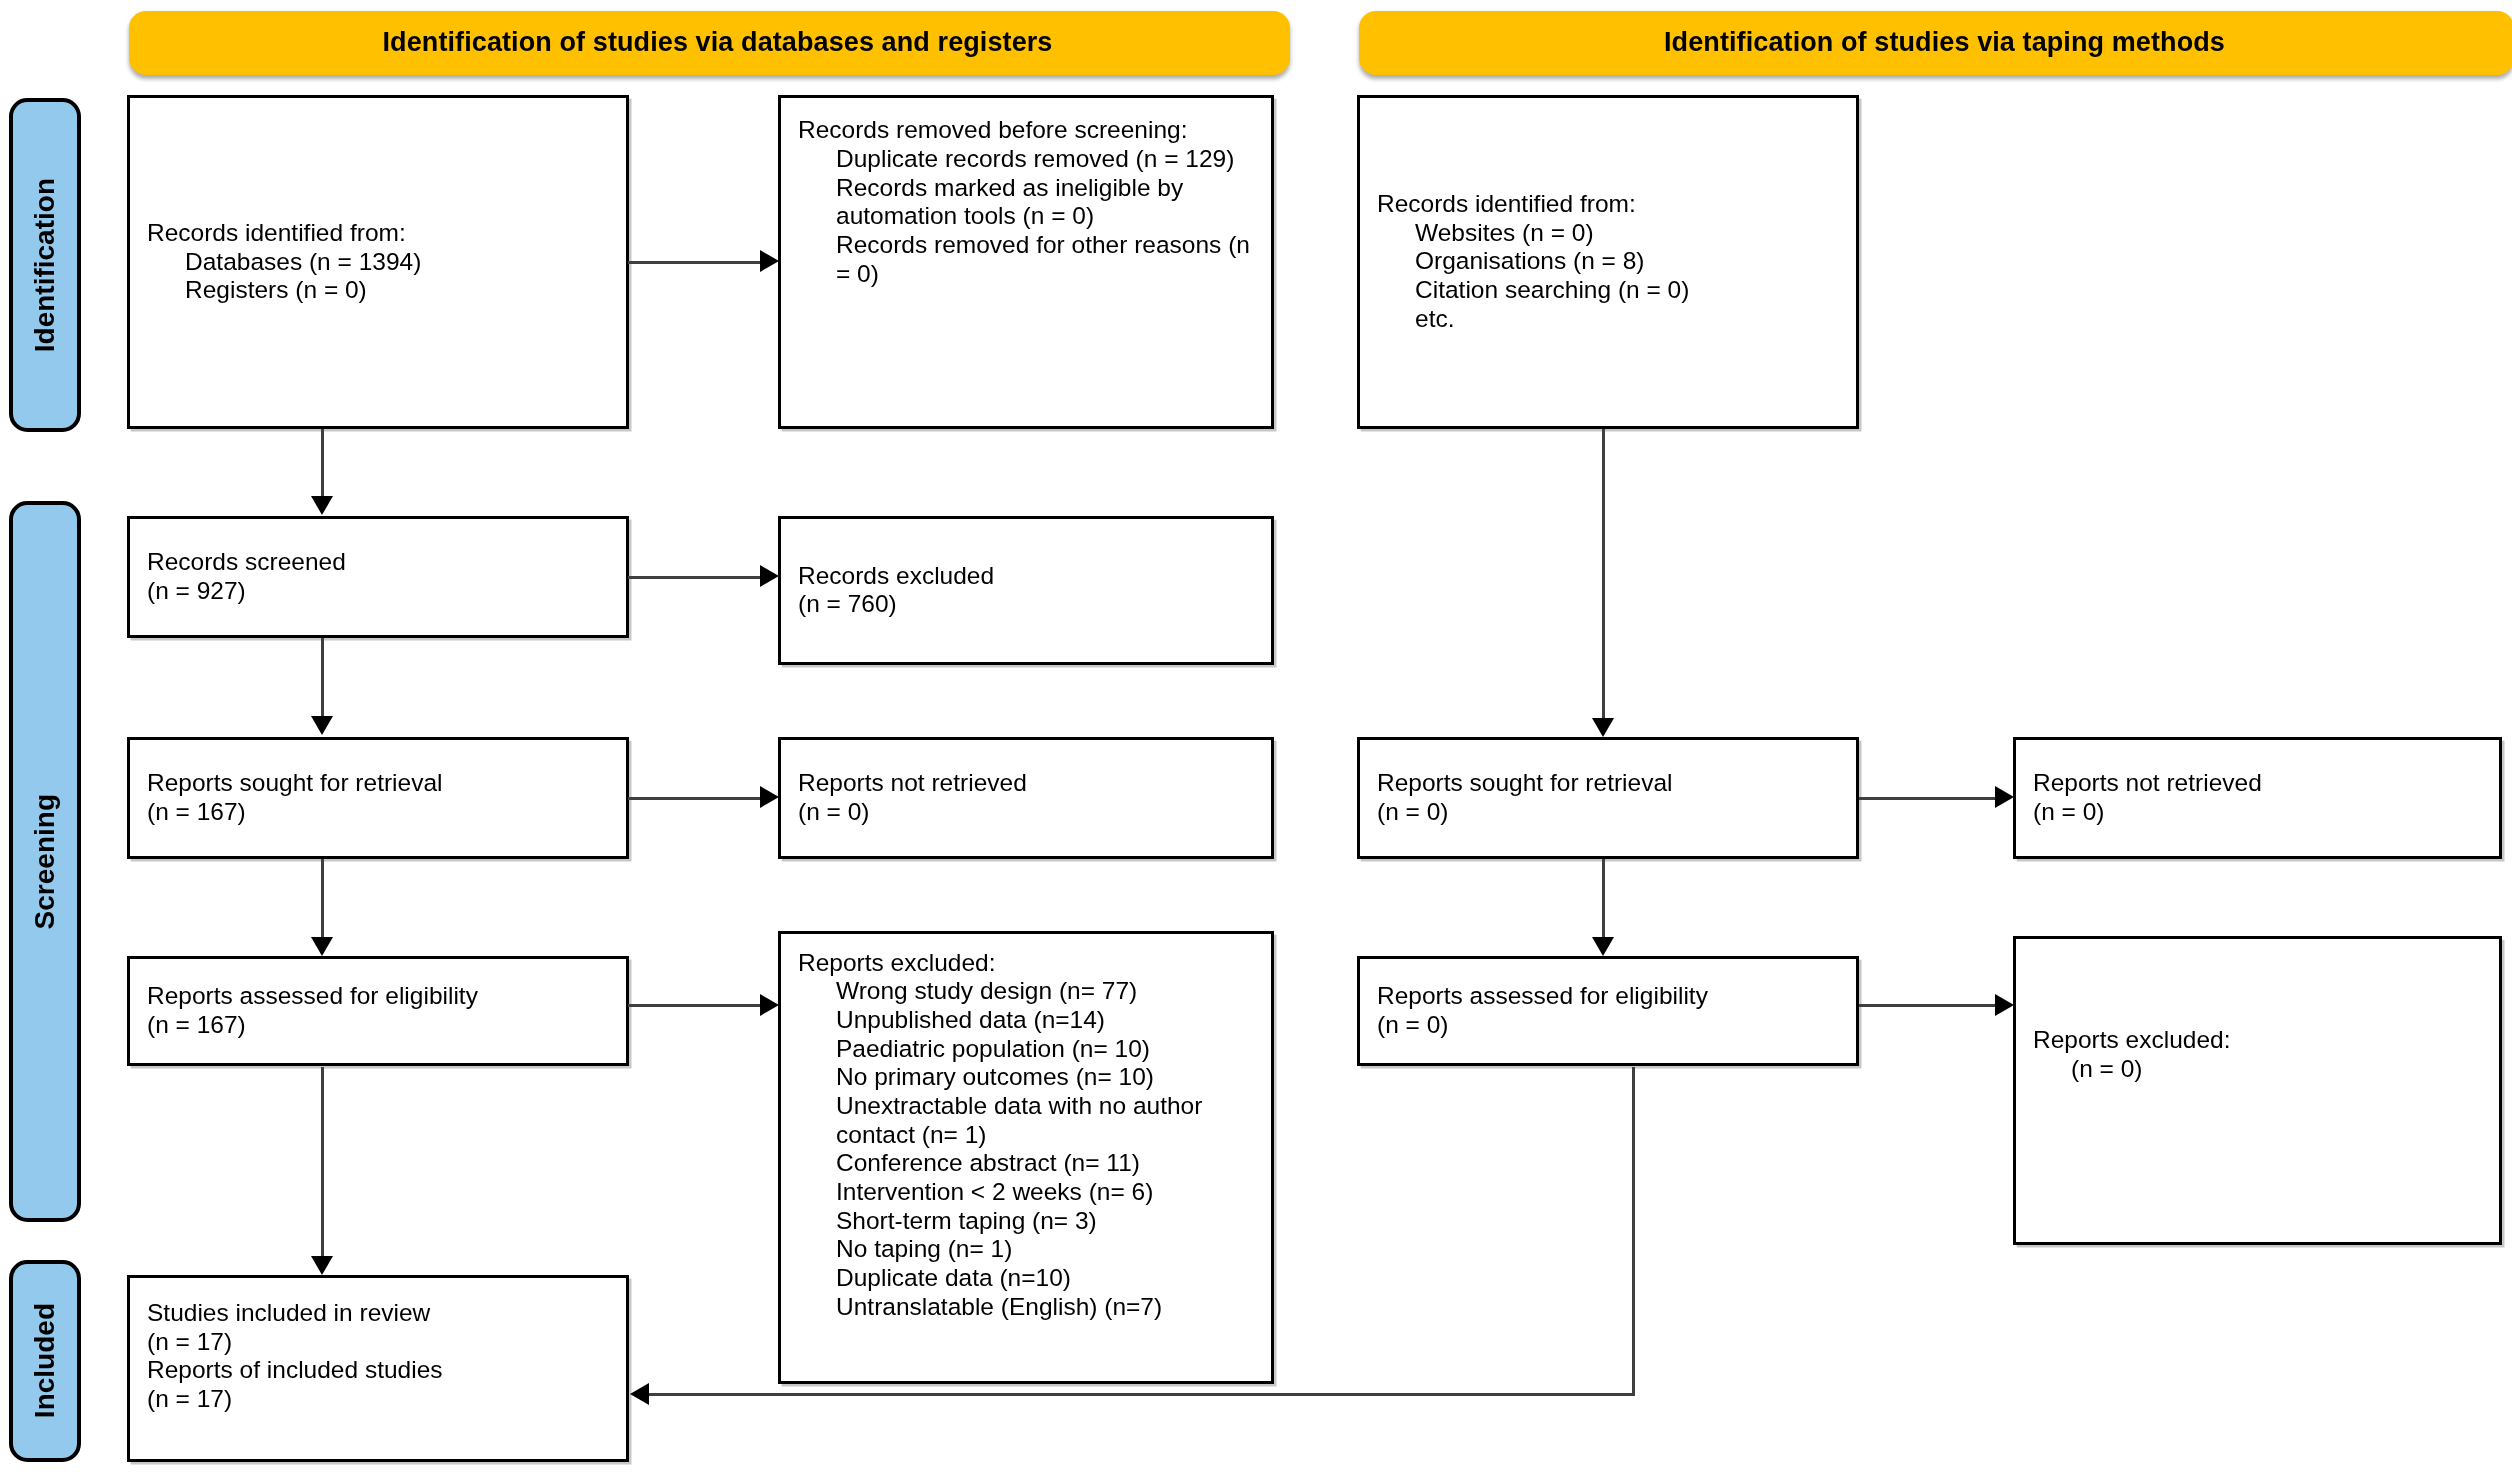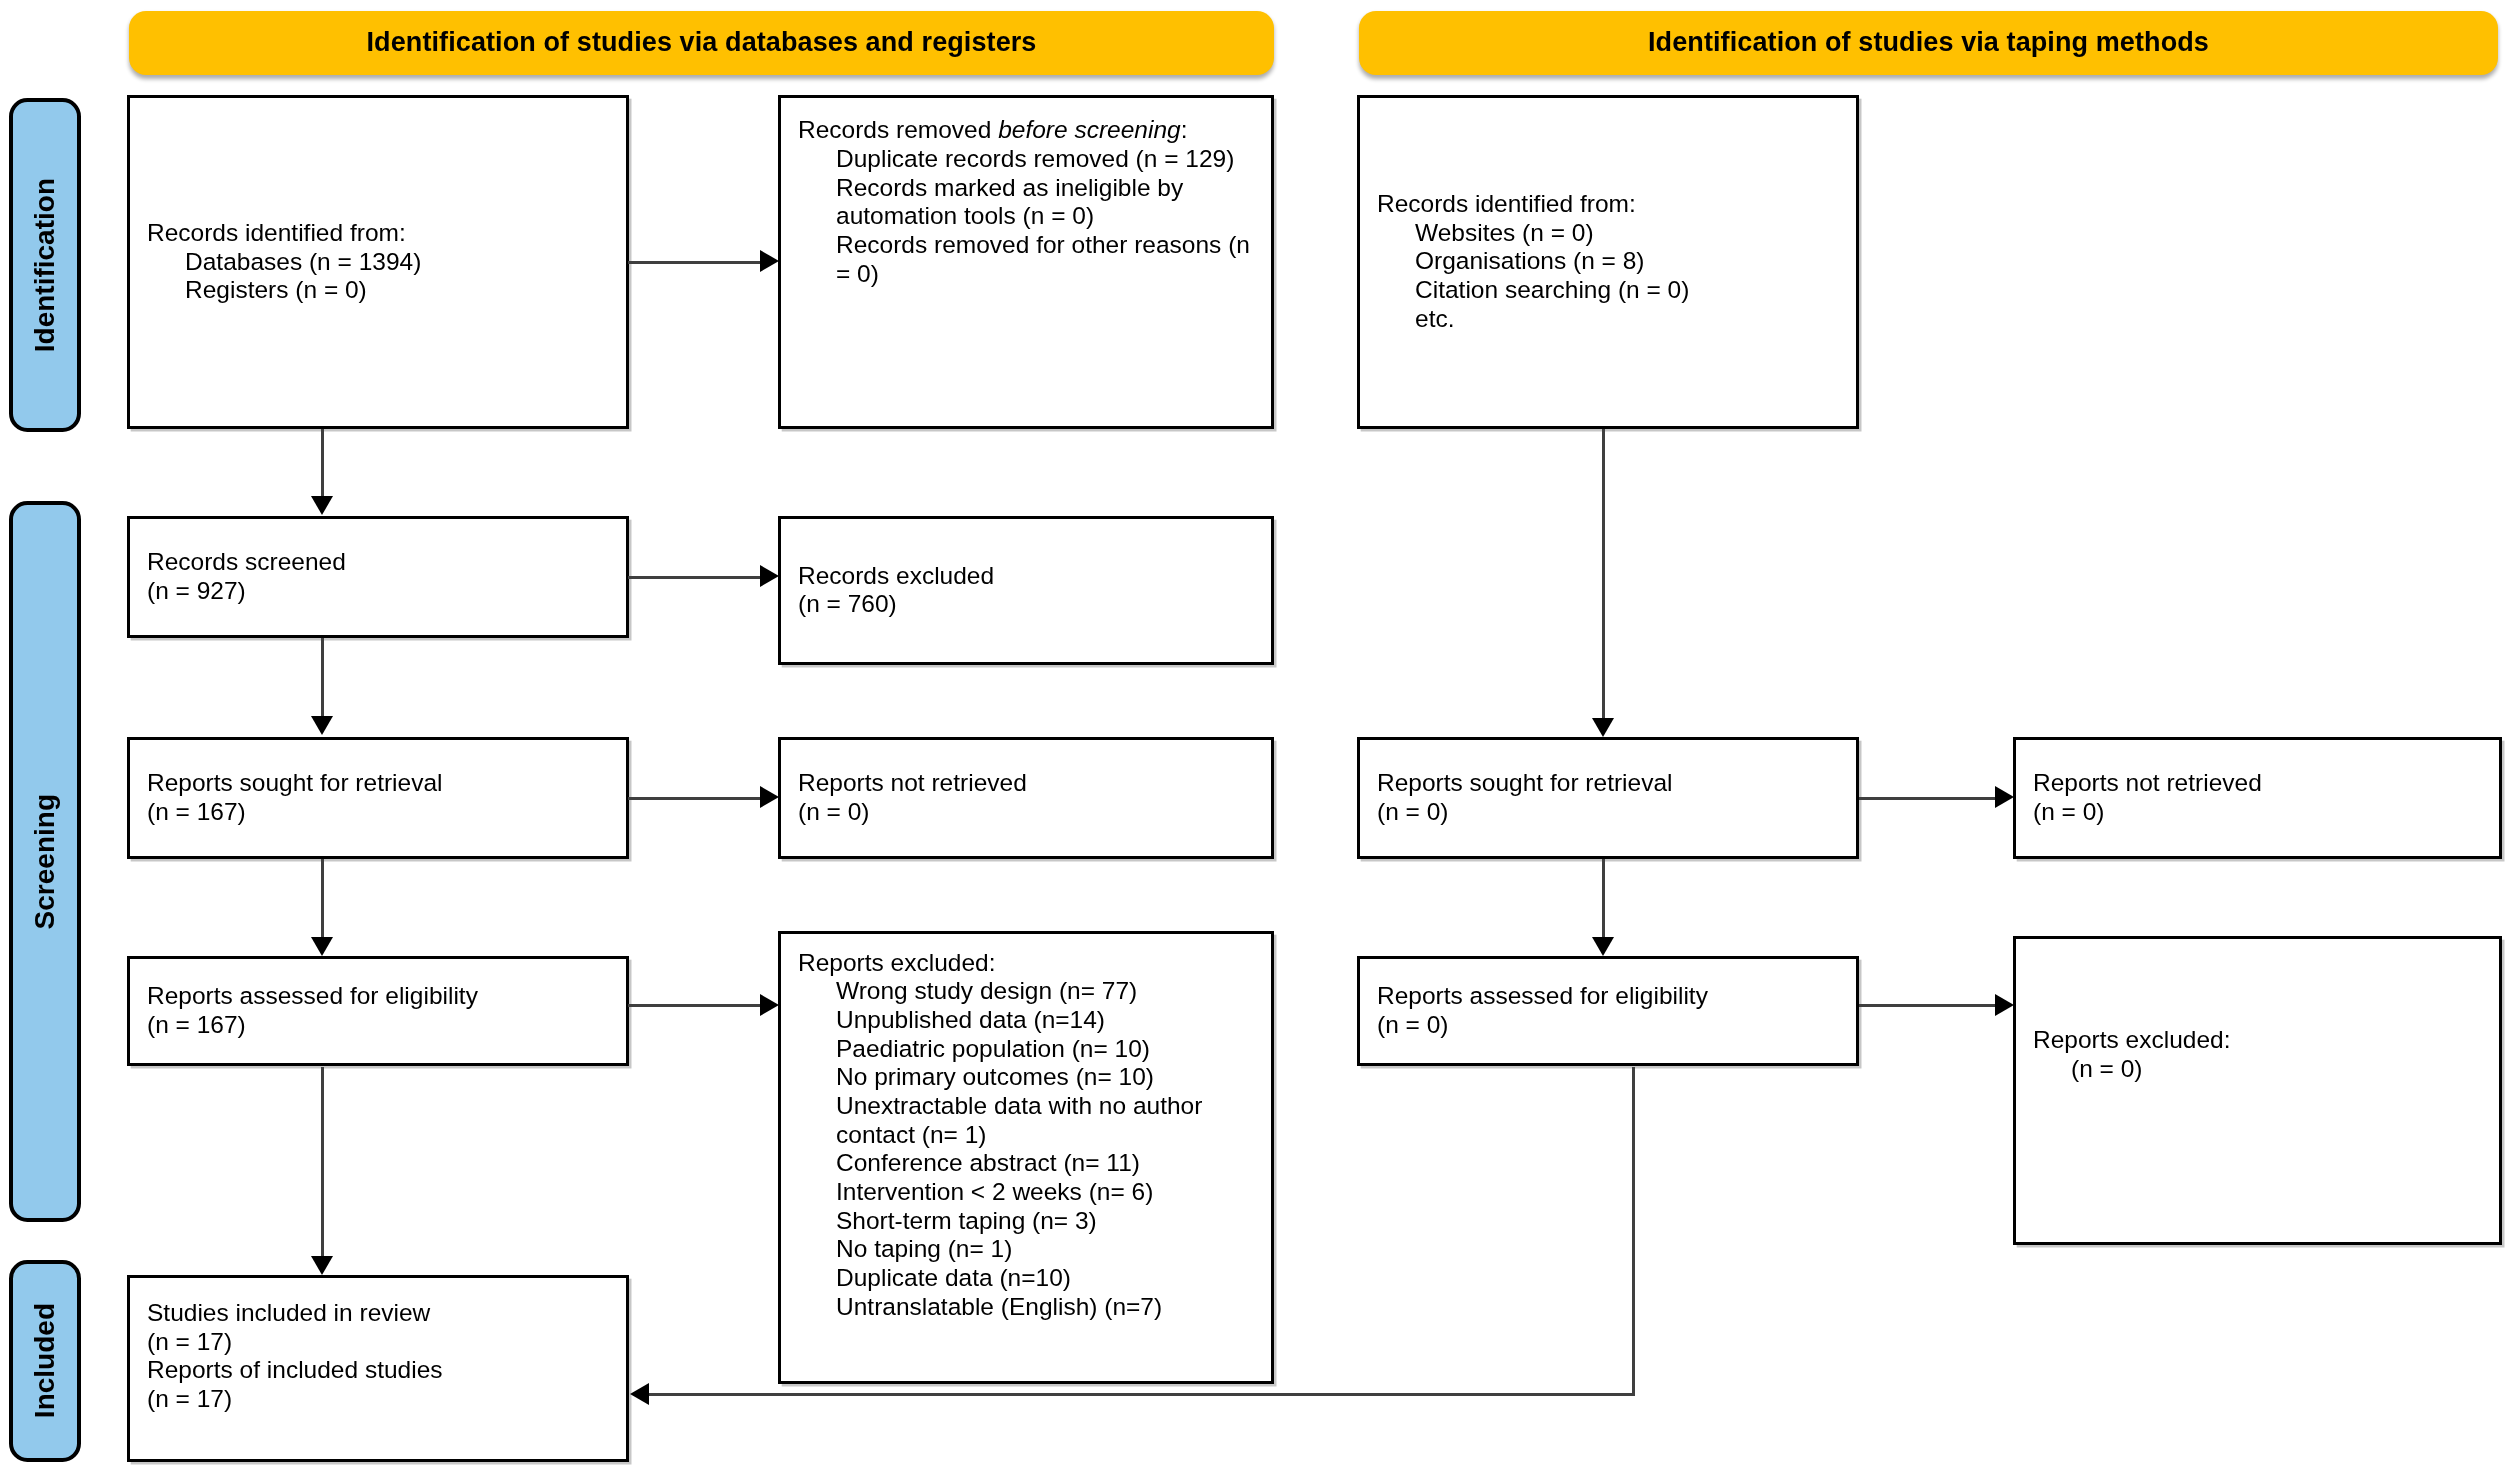"Identification of studies via databases" .banner { padding-left: none -> 16px }
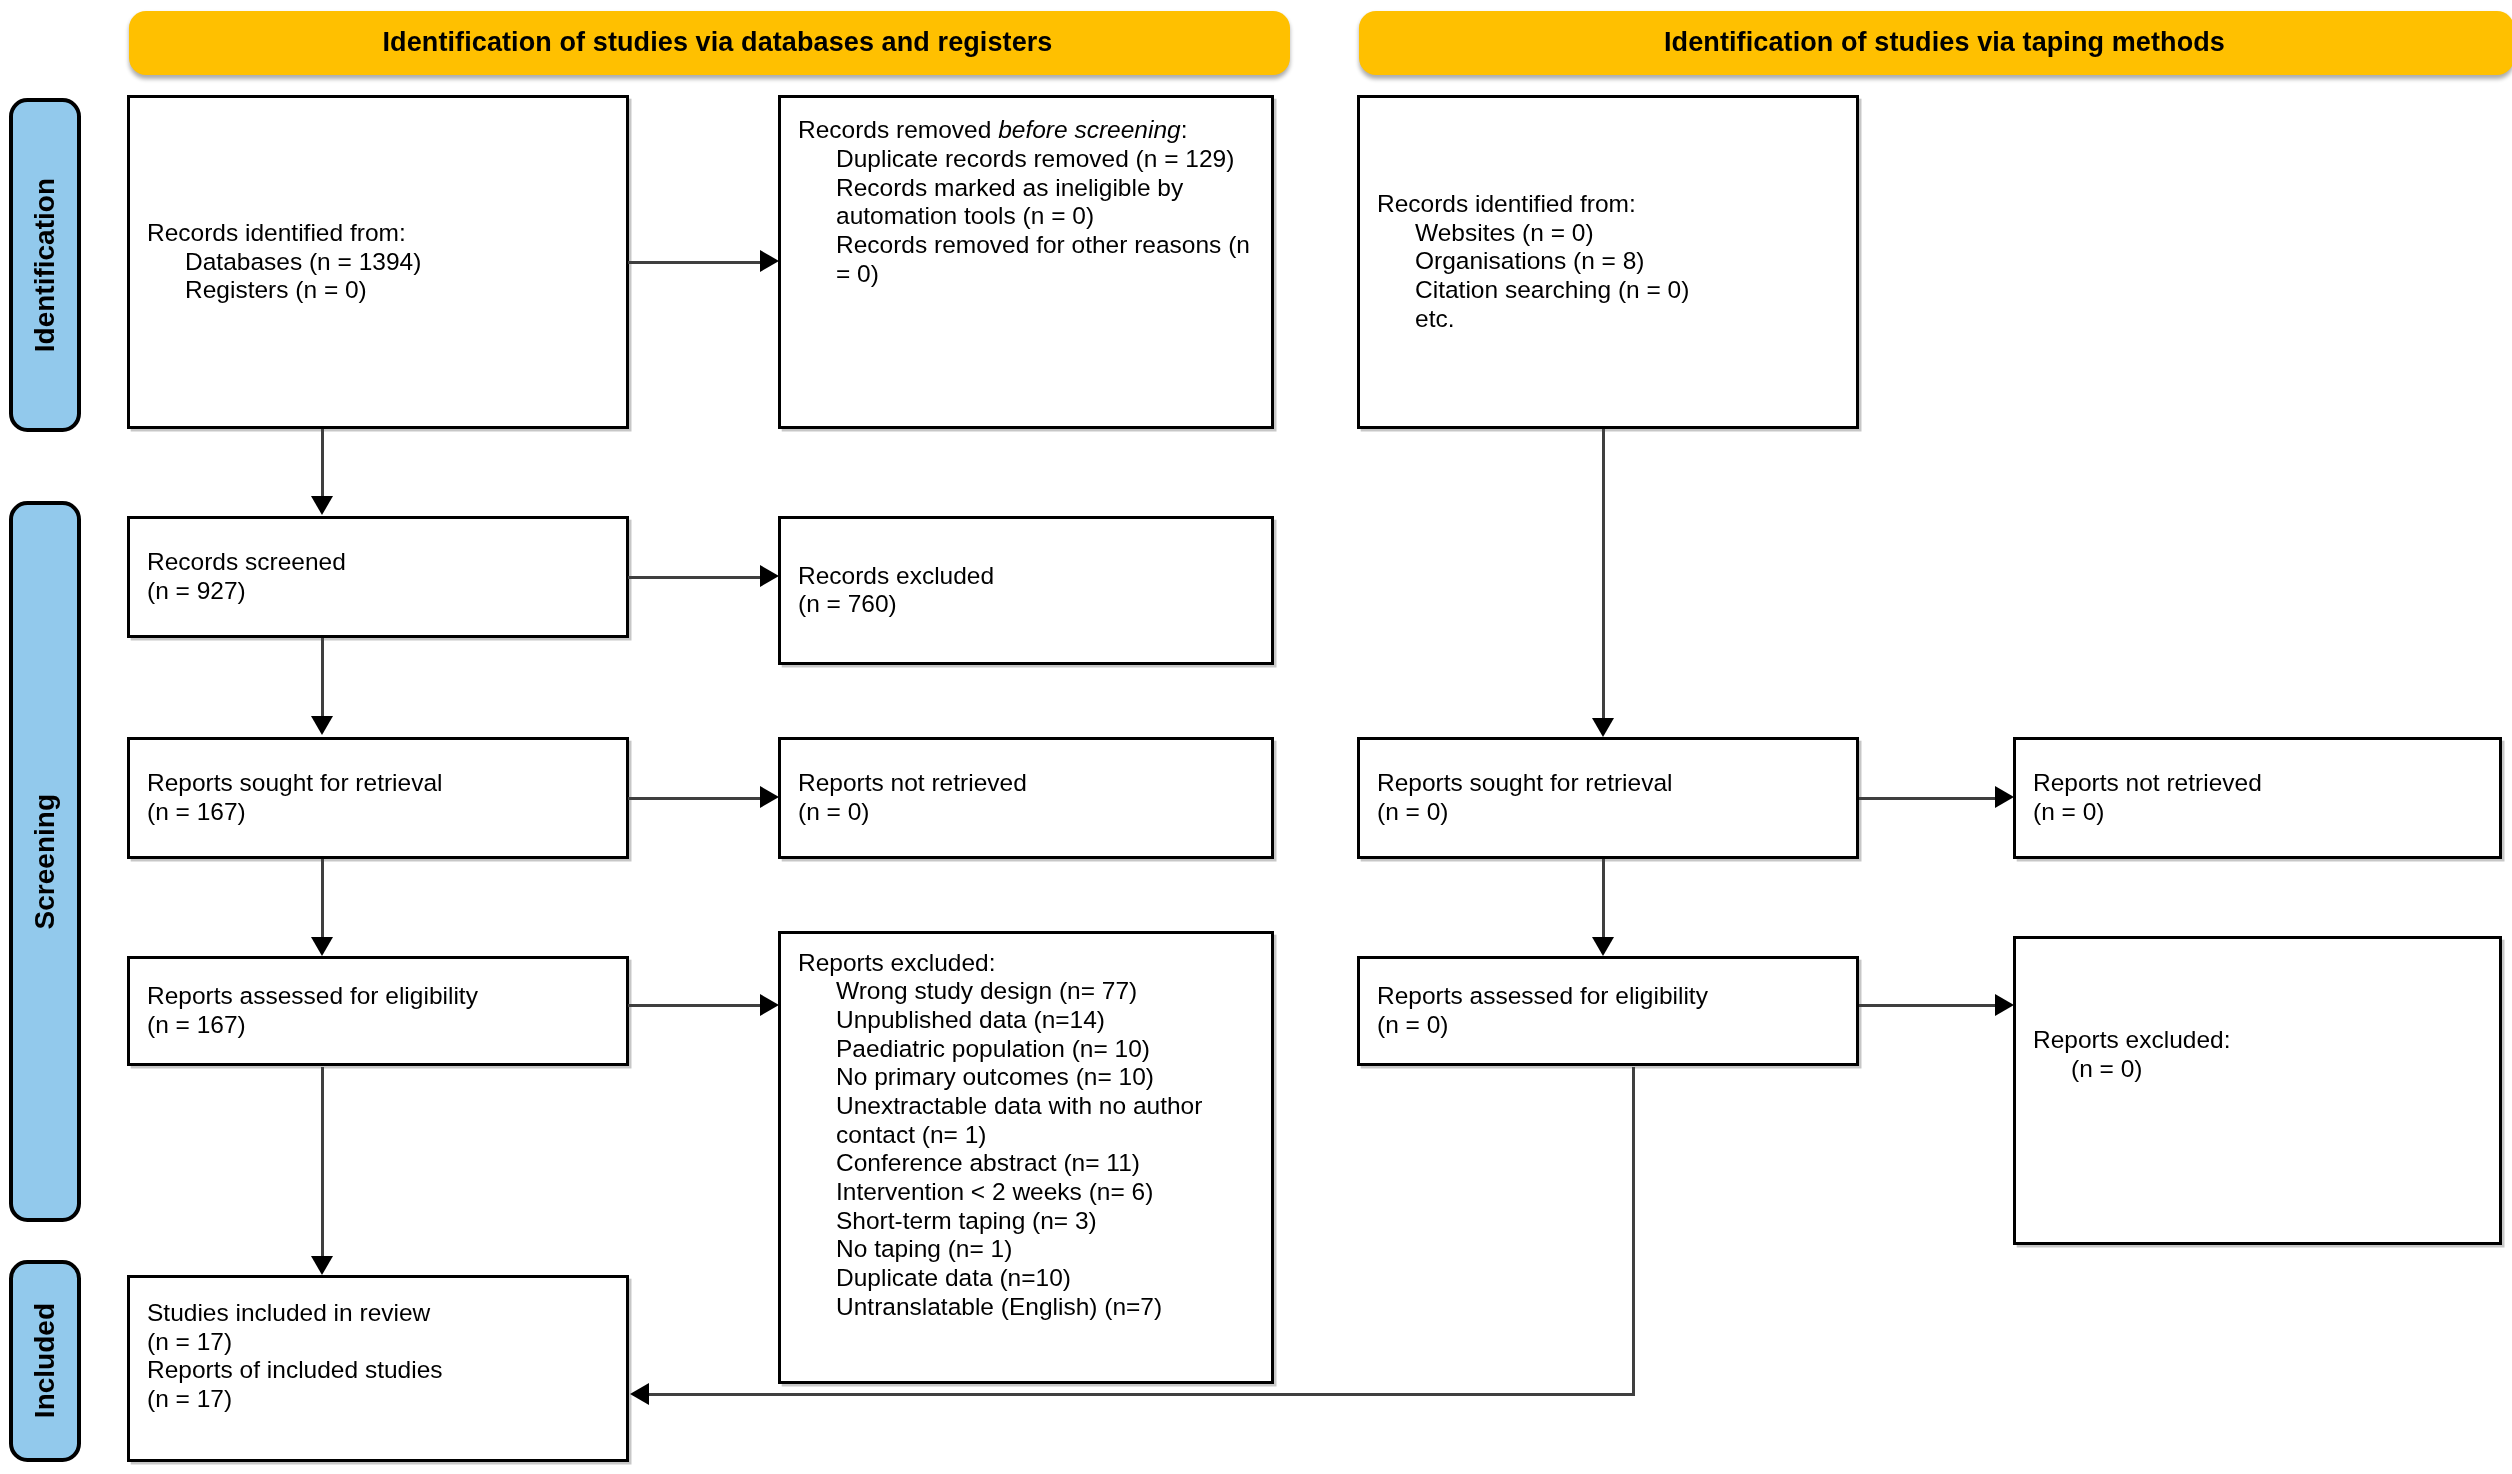"before screening" .ital { font-style: italic -> none }
